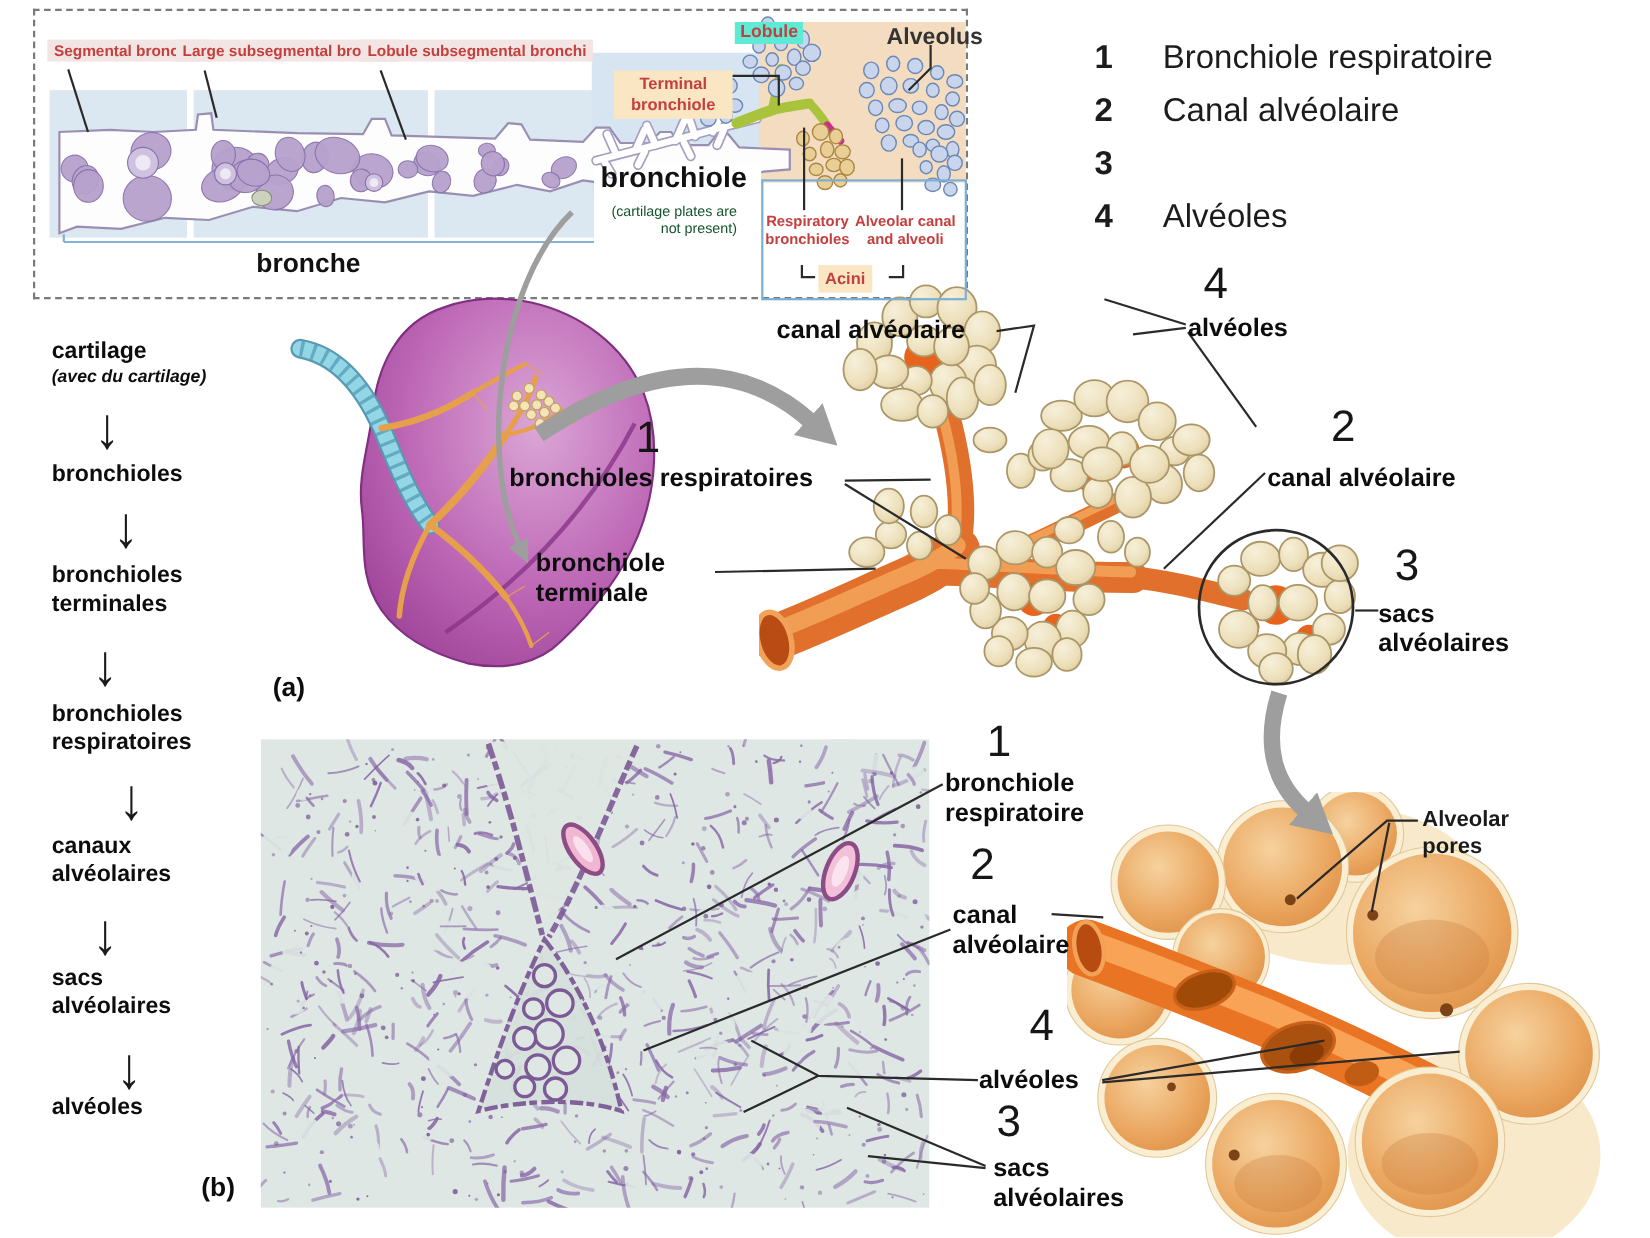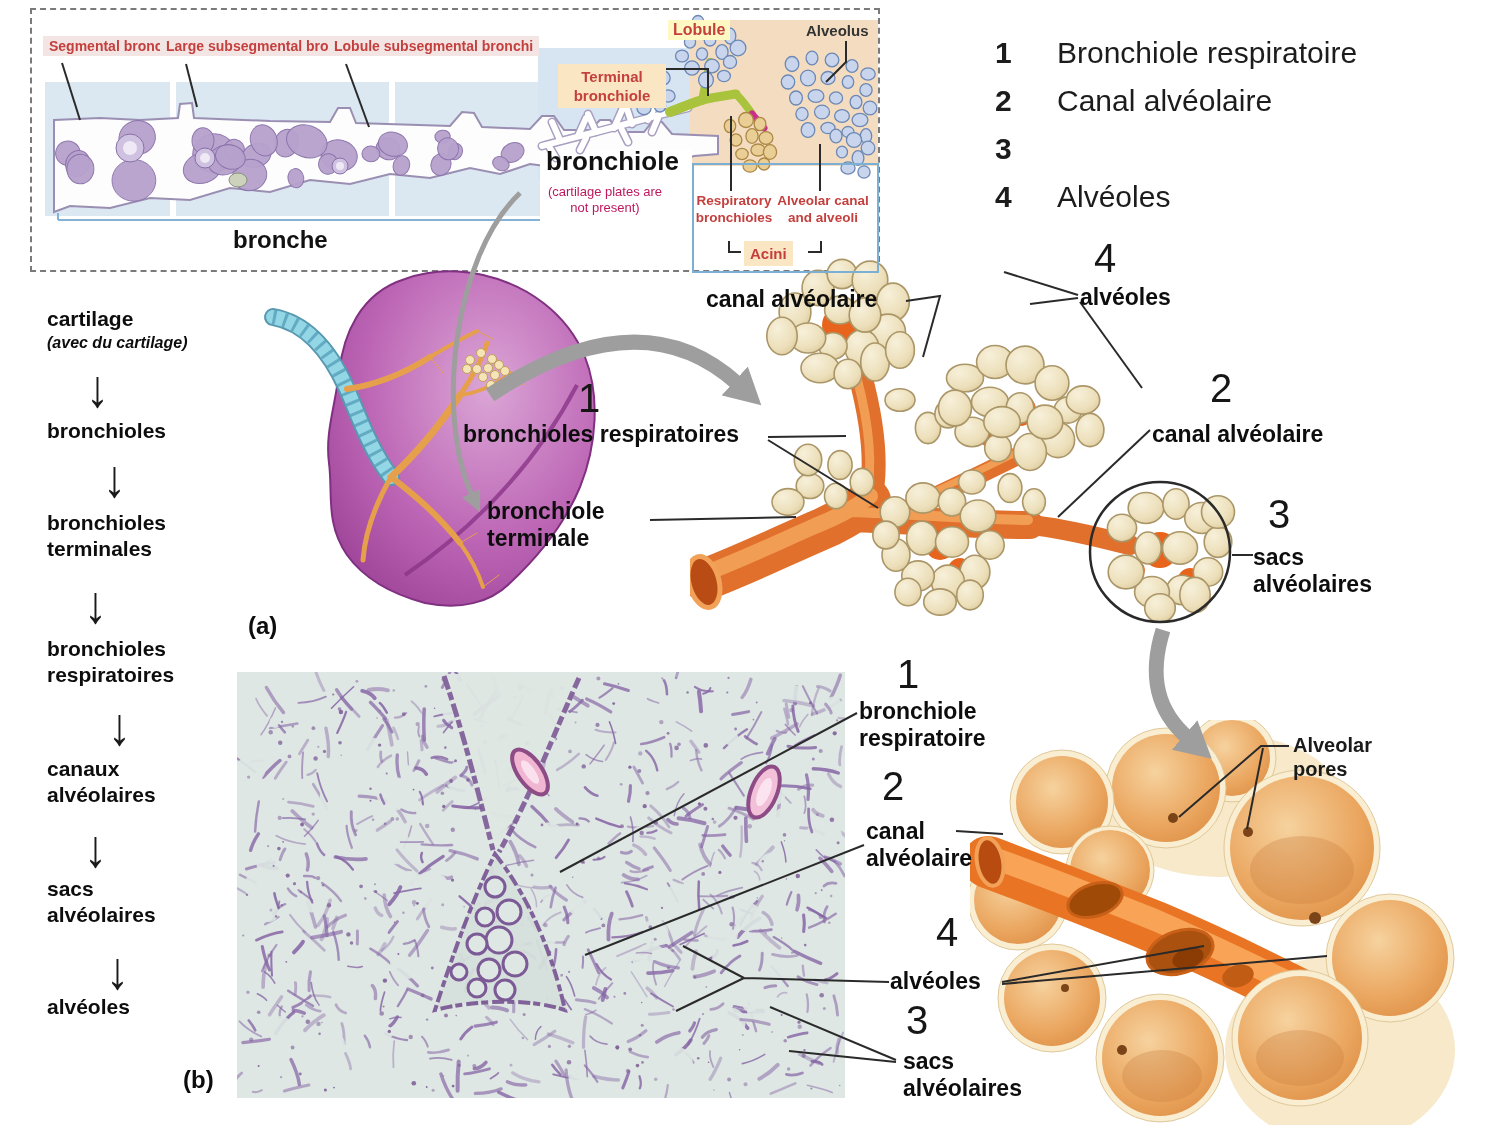"Lobule" div.abs { background: #fef9c3 -> #5eead4 }
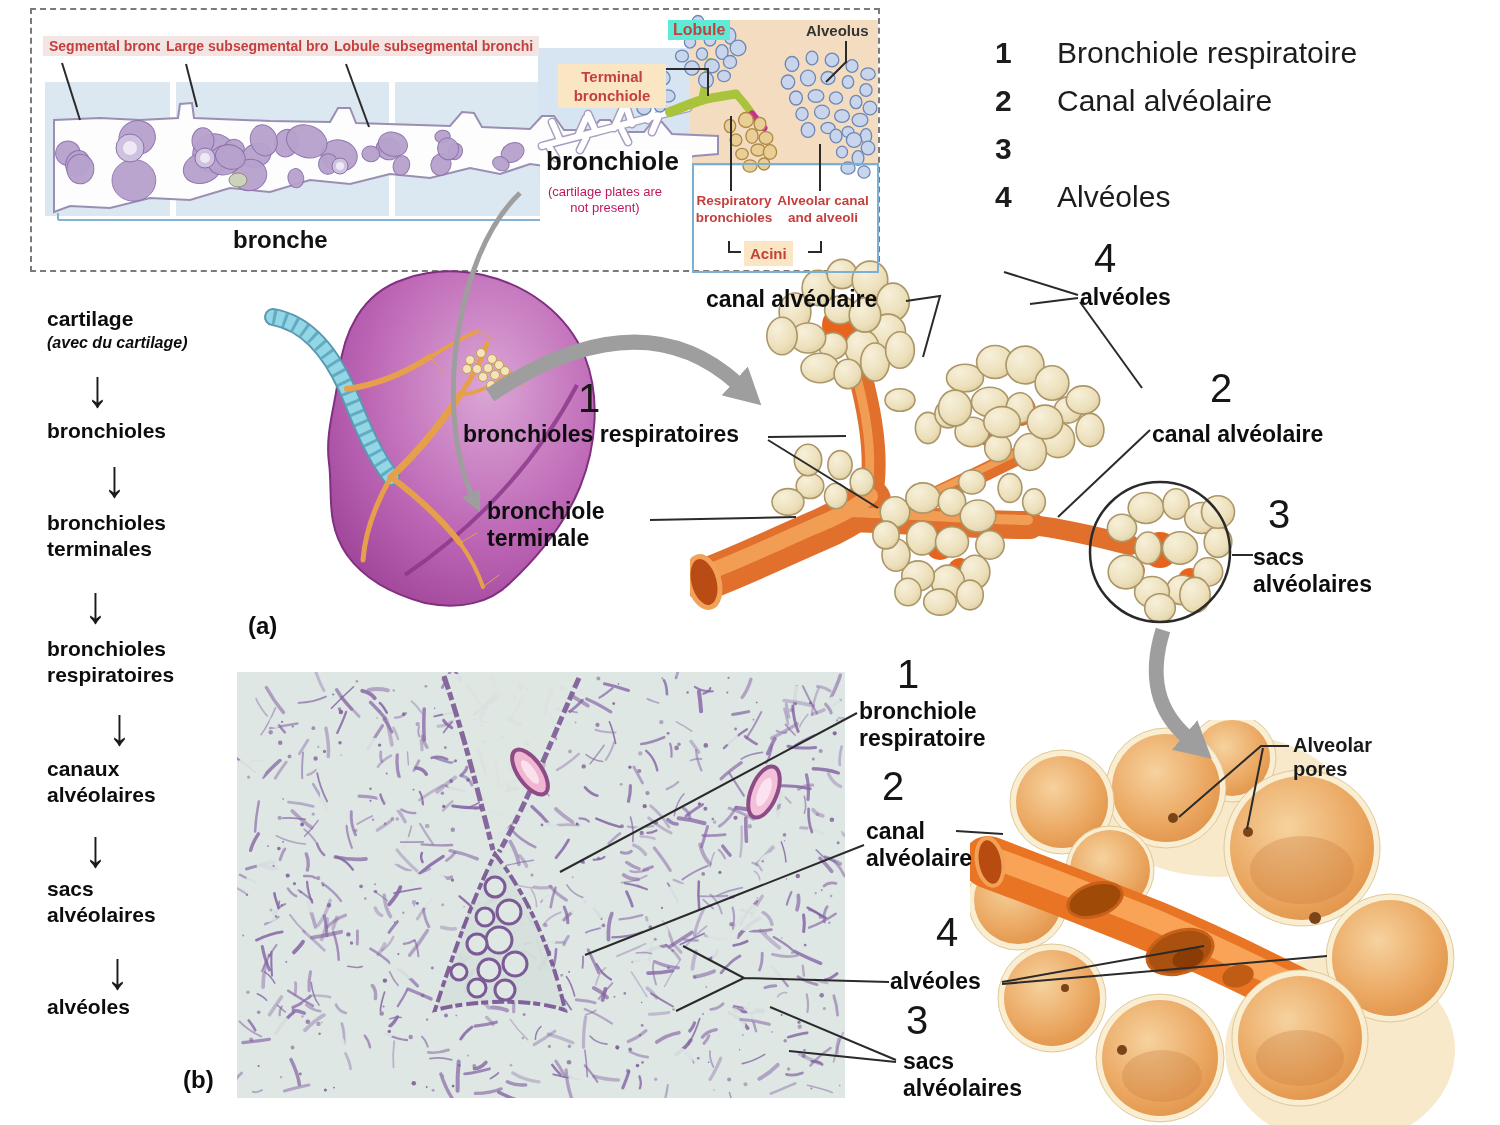"Alveolus" div.abs { font-size: 15px -> 21px }
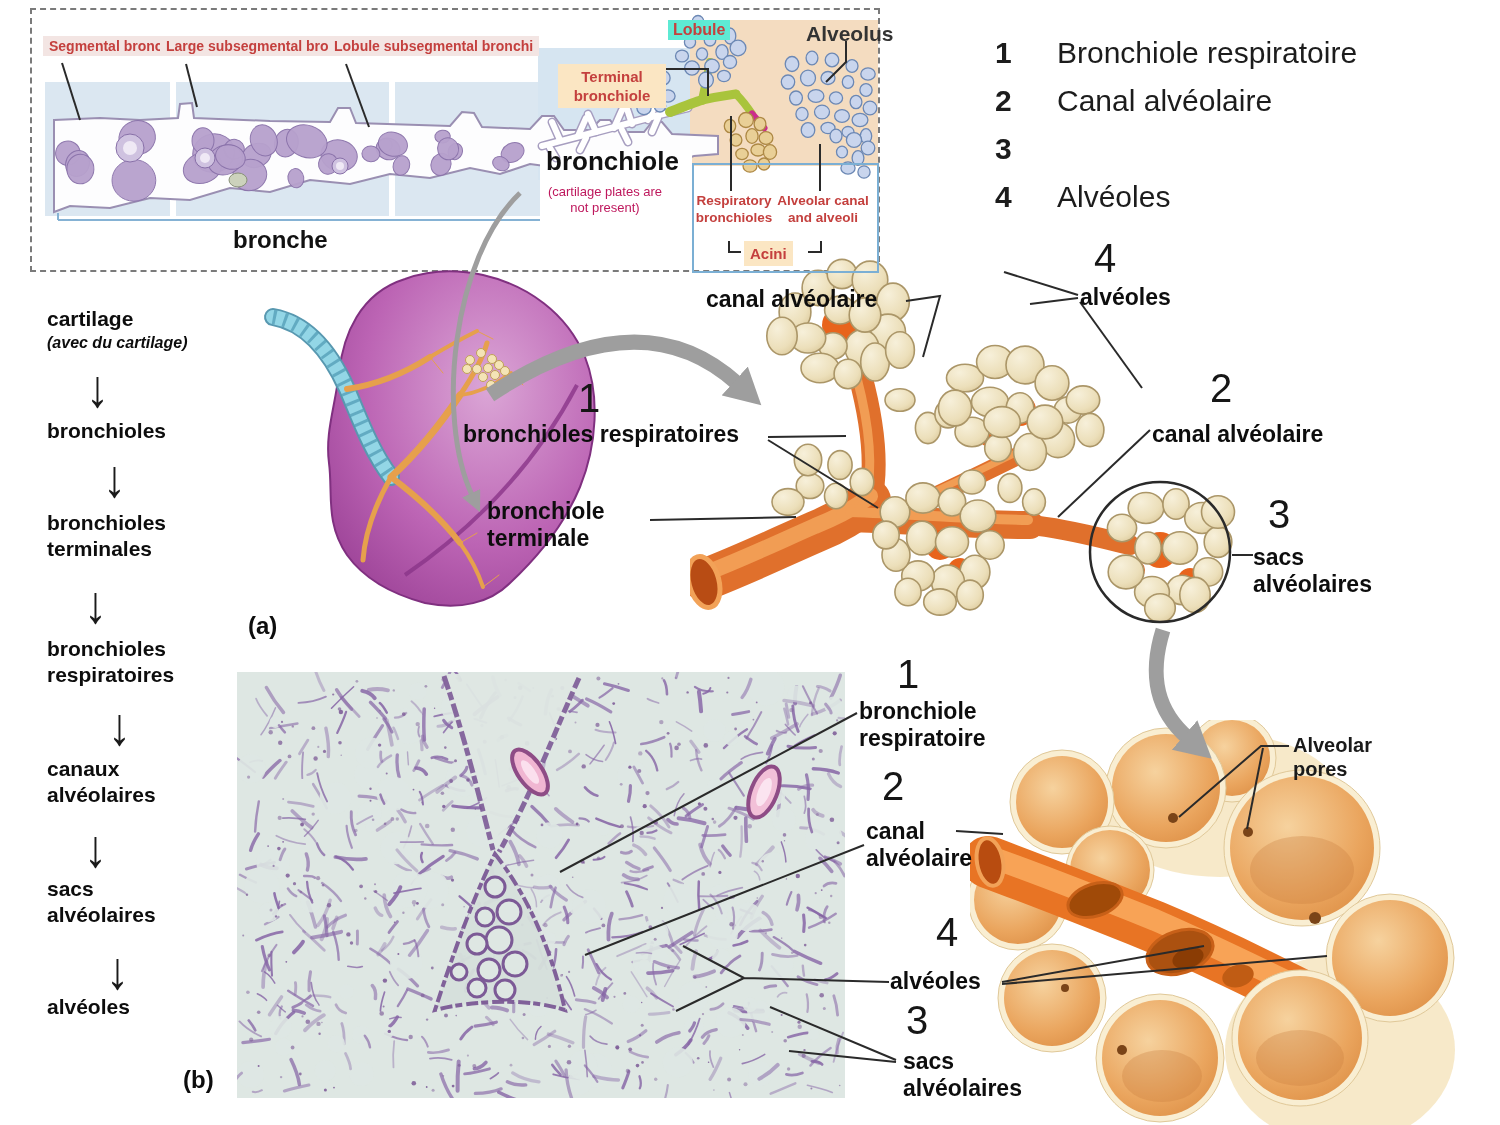"(cartilage plates are" .graynote { color: #be185d -> #14532d; text-align: center -> right }
